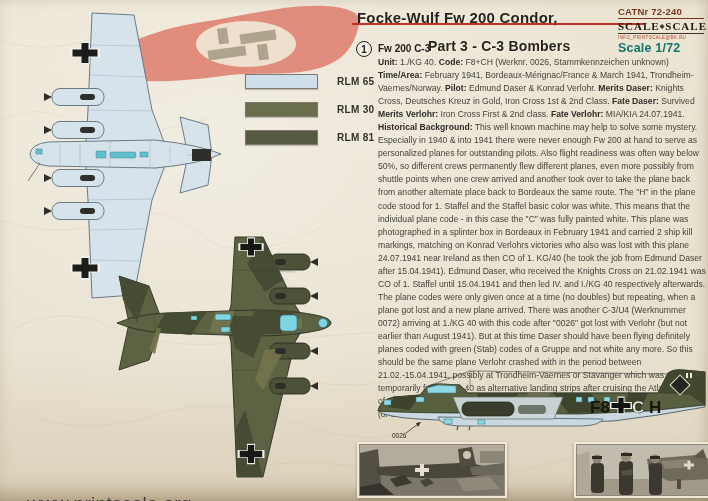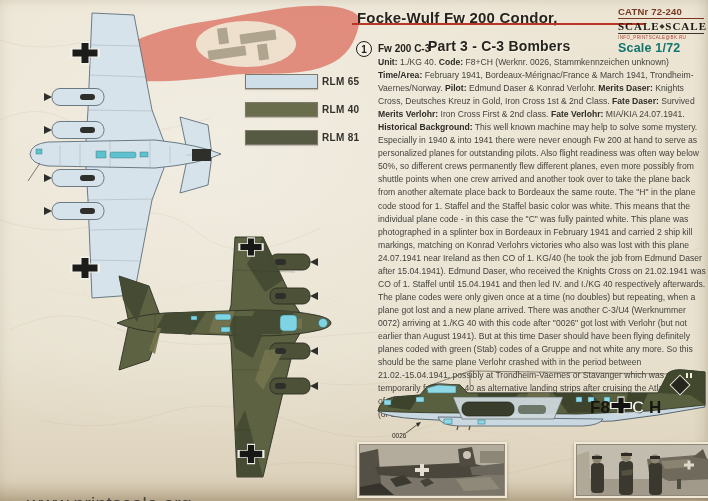"RLM 65" .swrow { gap: 4px -> 19px }
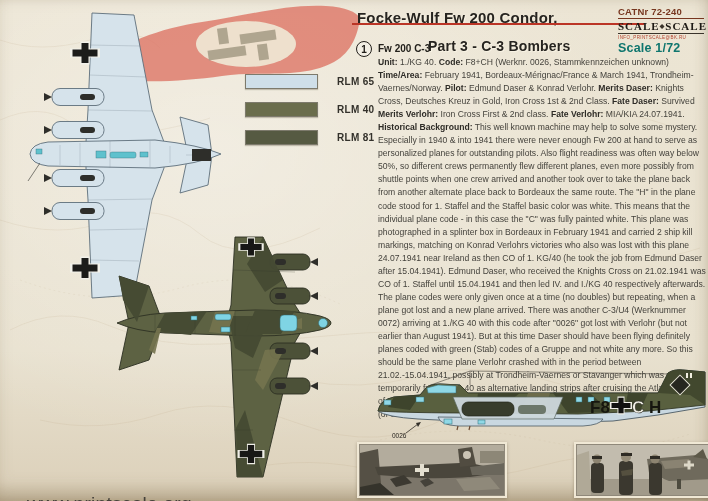"RLM 40" div.swlabel { text: 40 -> 30 }
